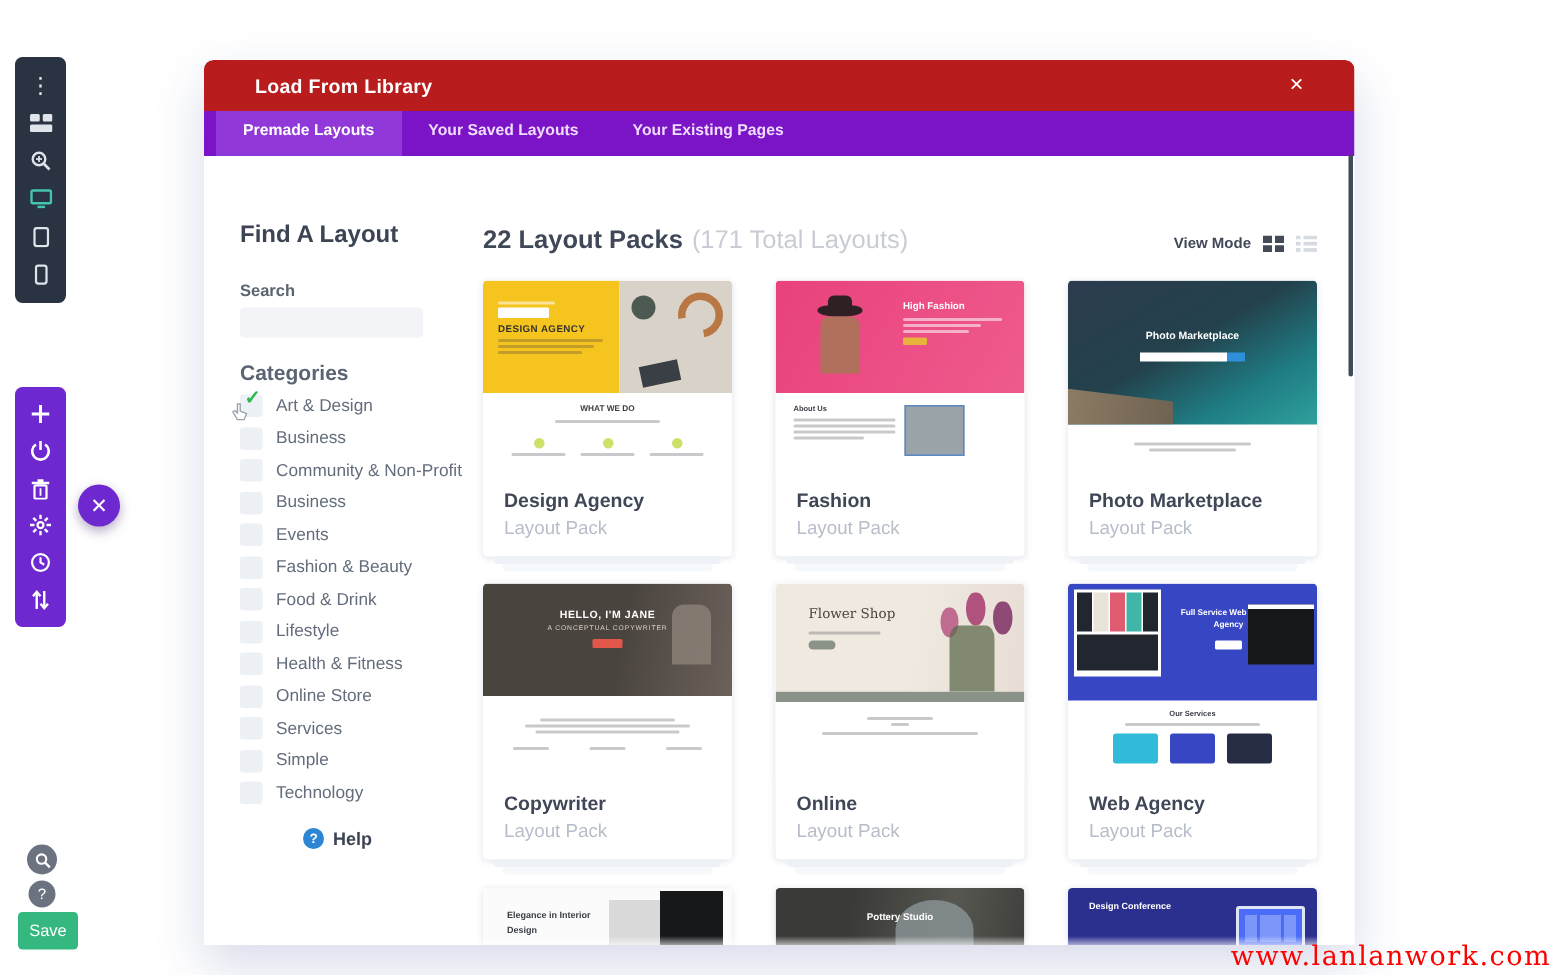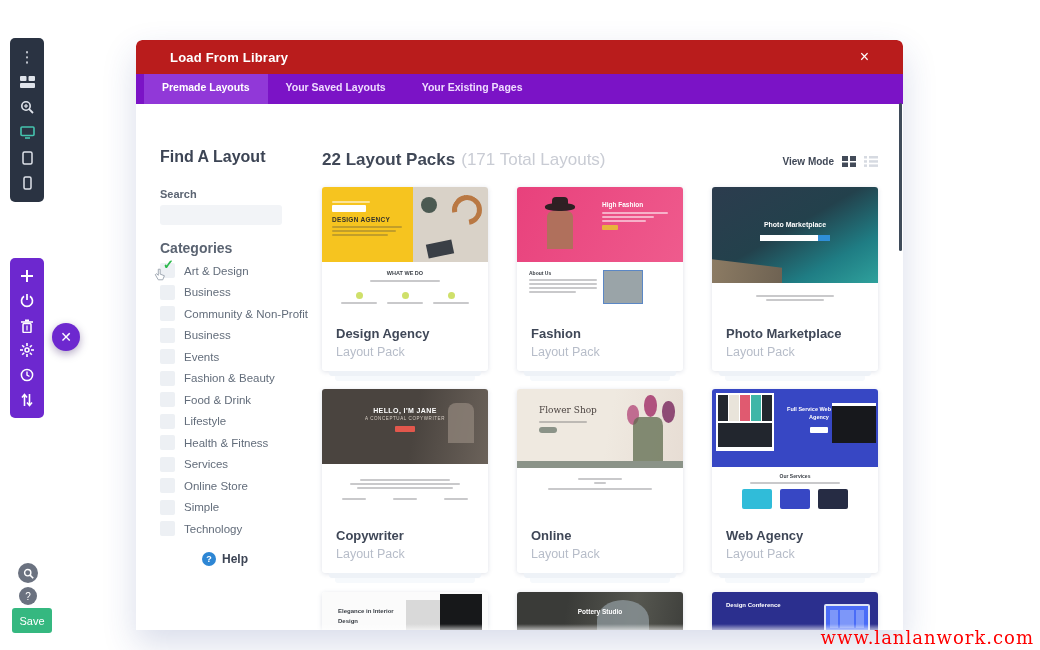"Services" div.cat-row { order: before "Online Store" -> after "Online Store" }
